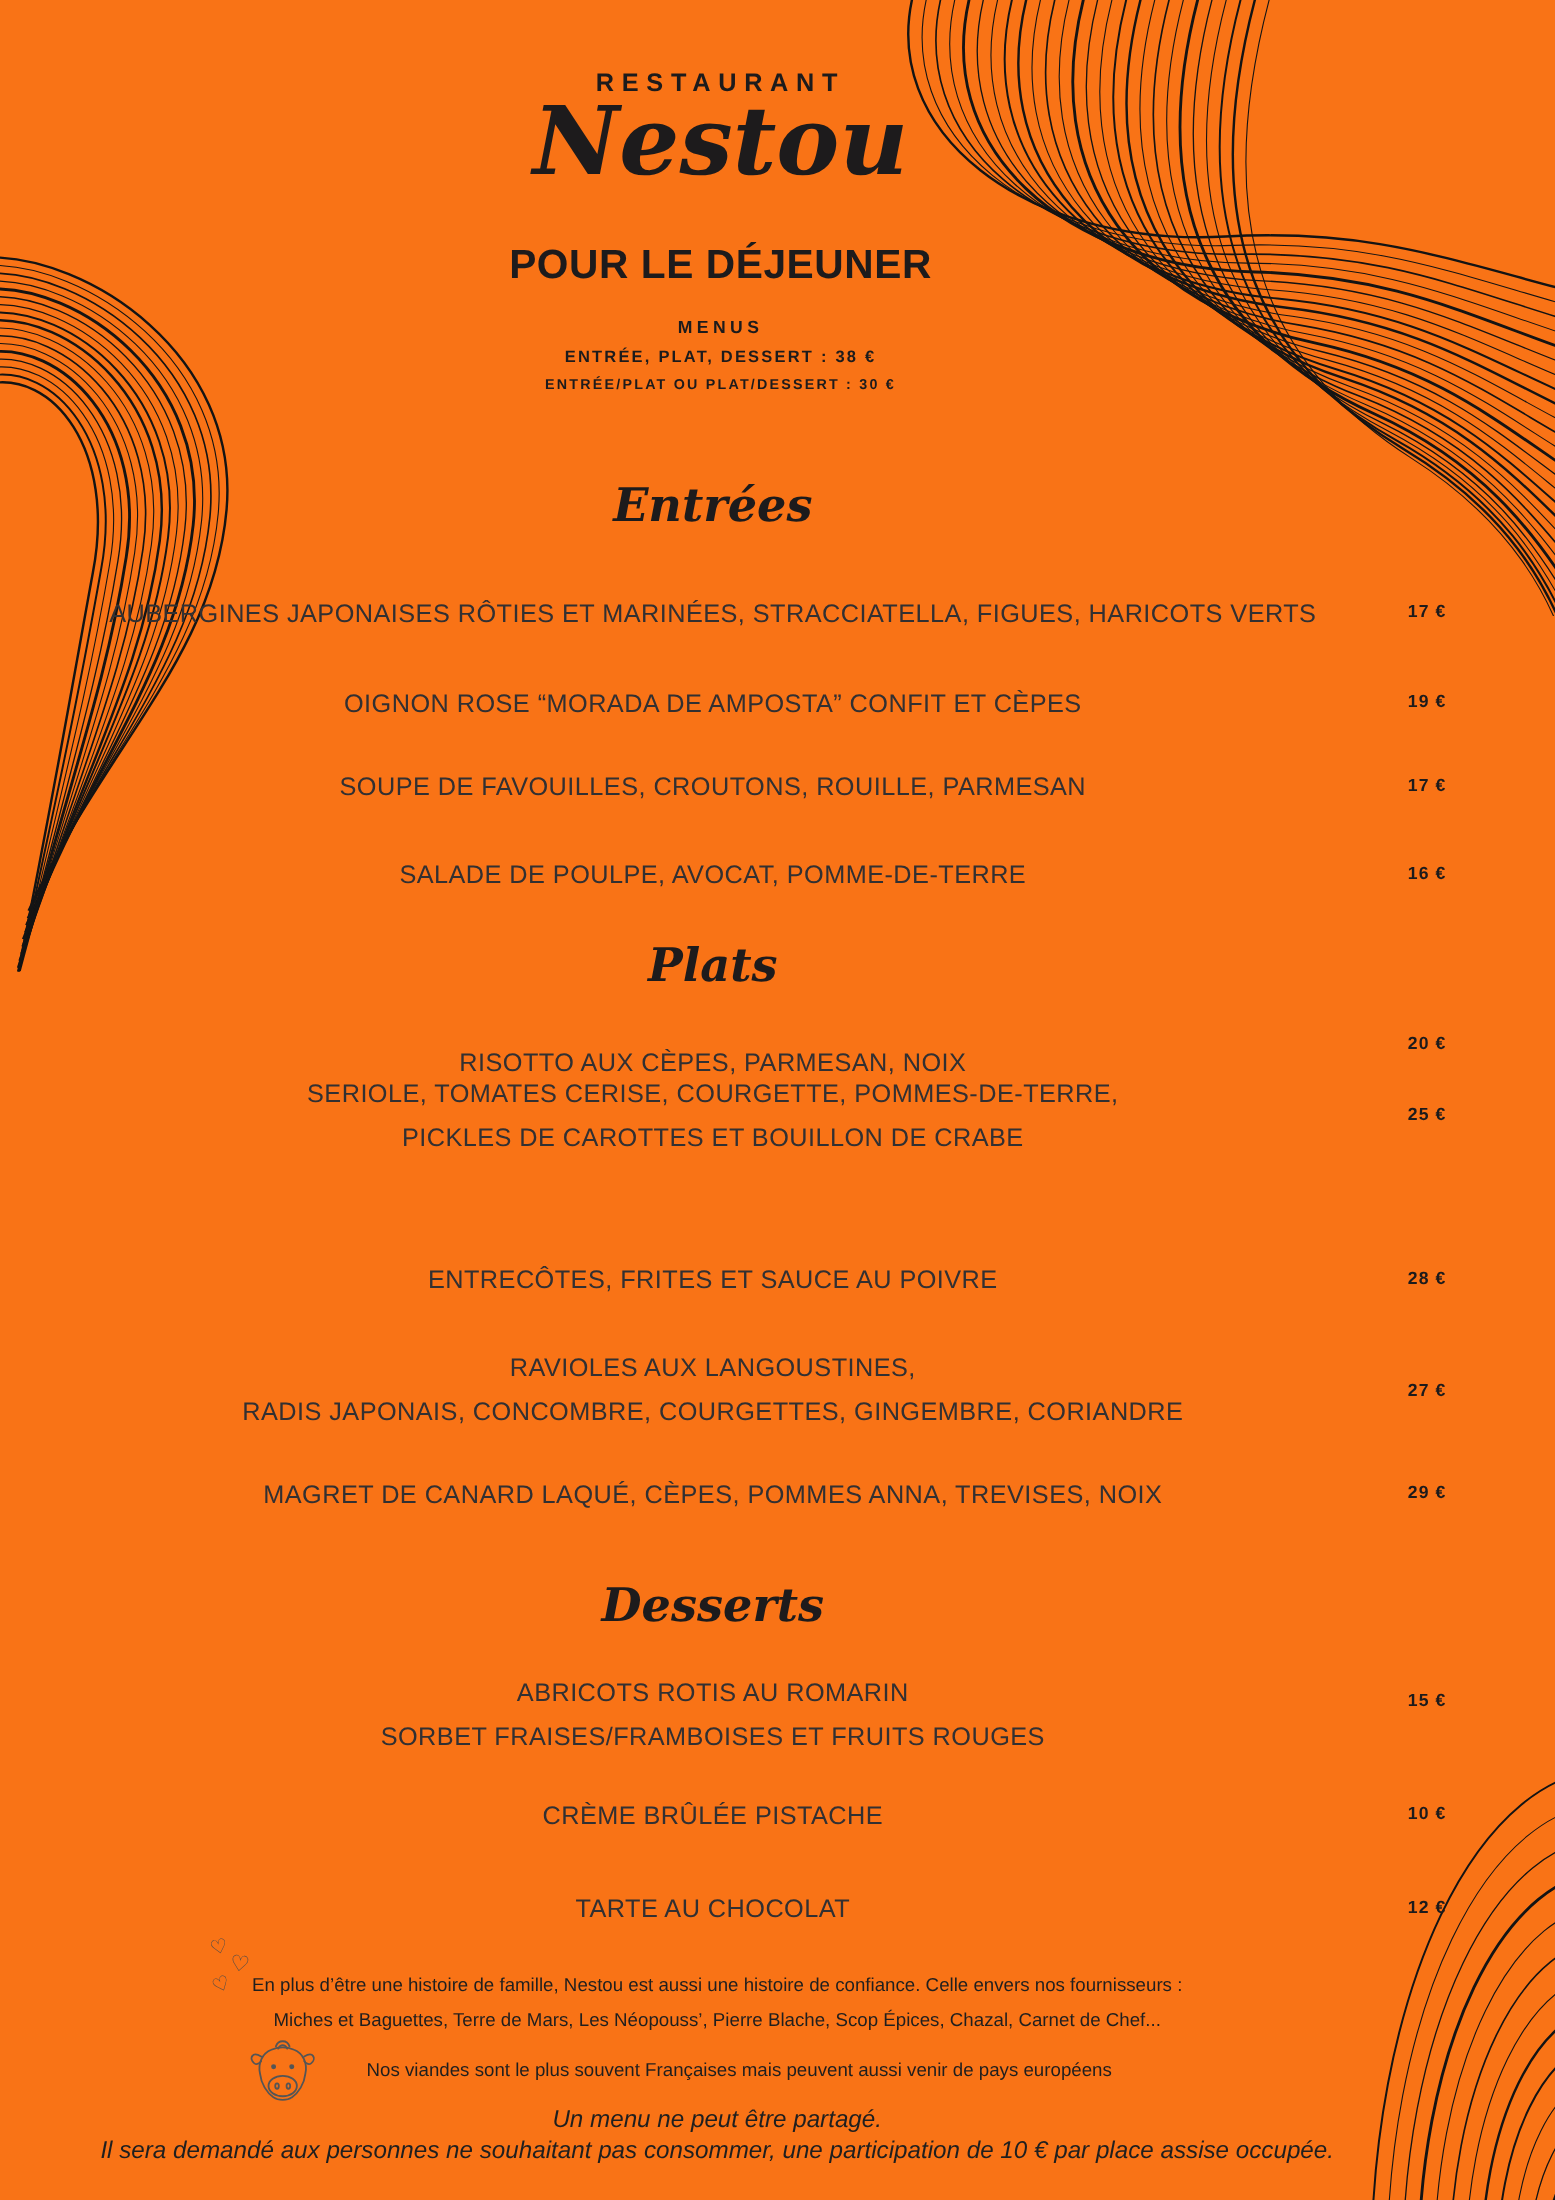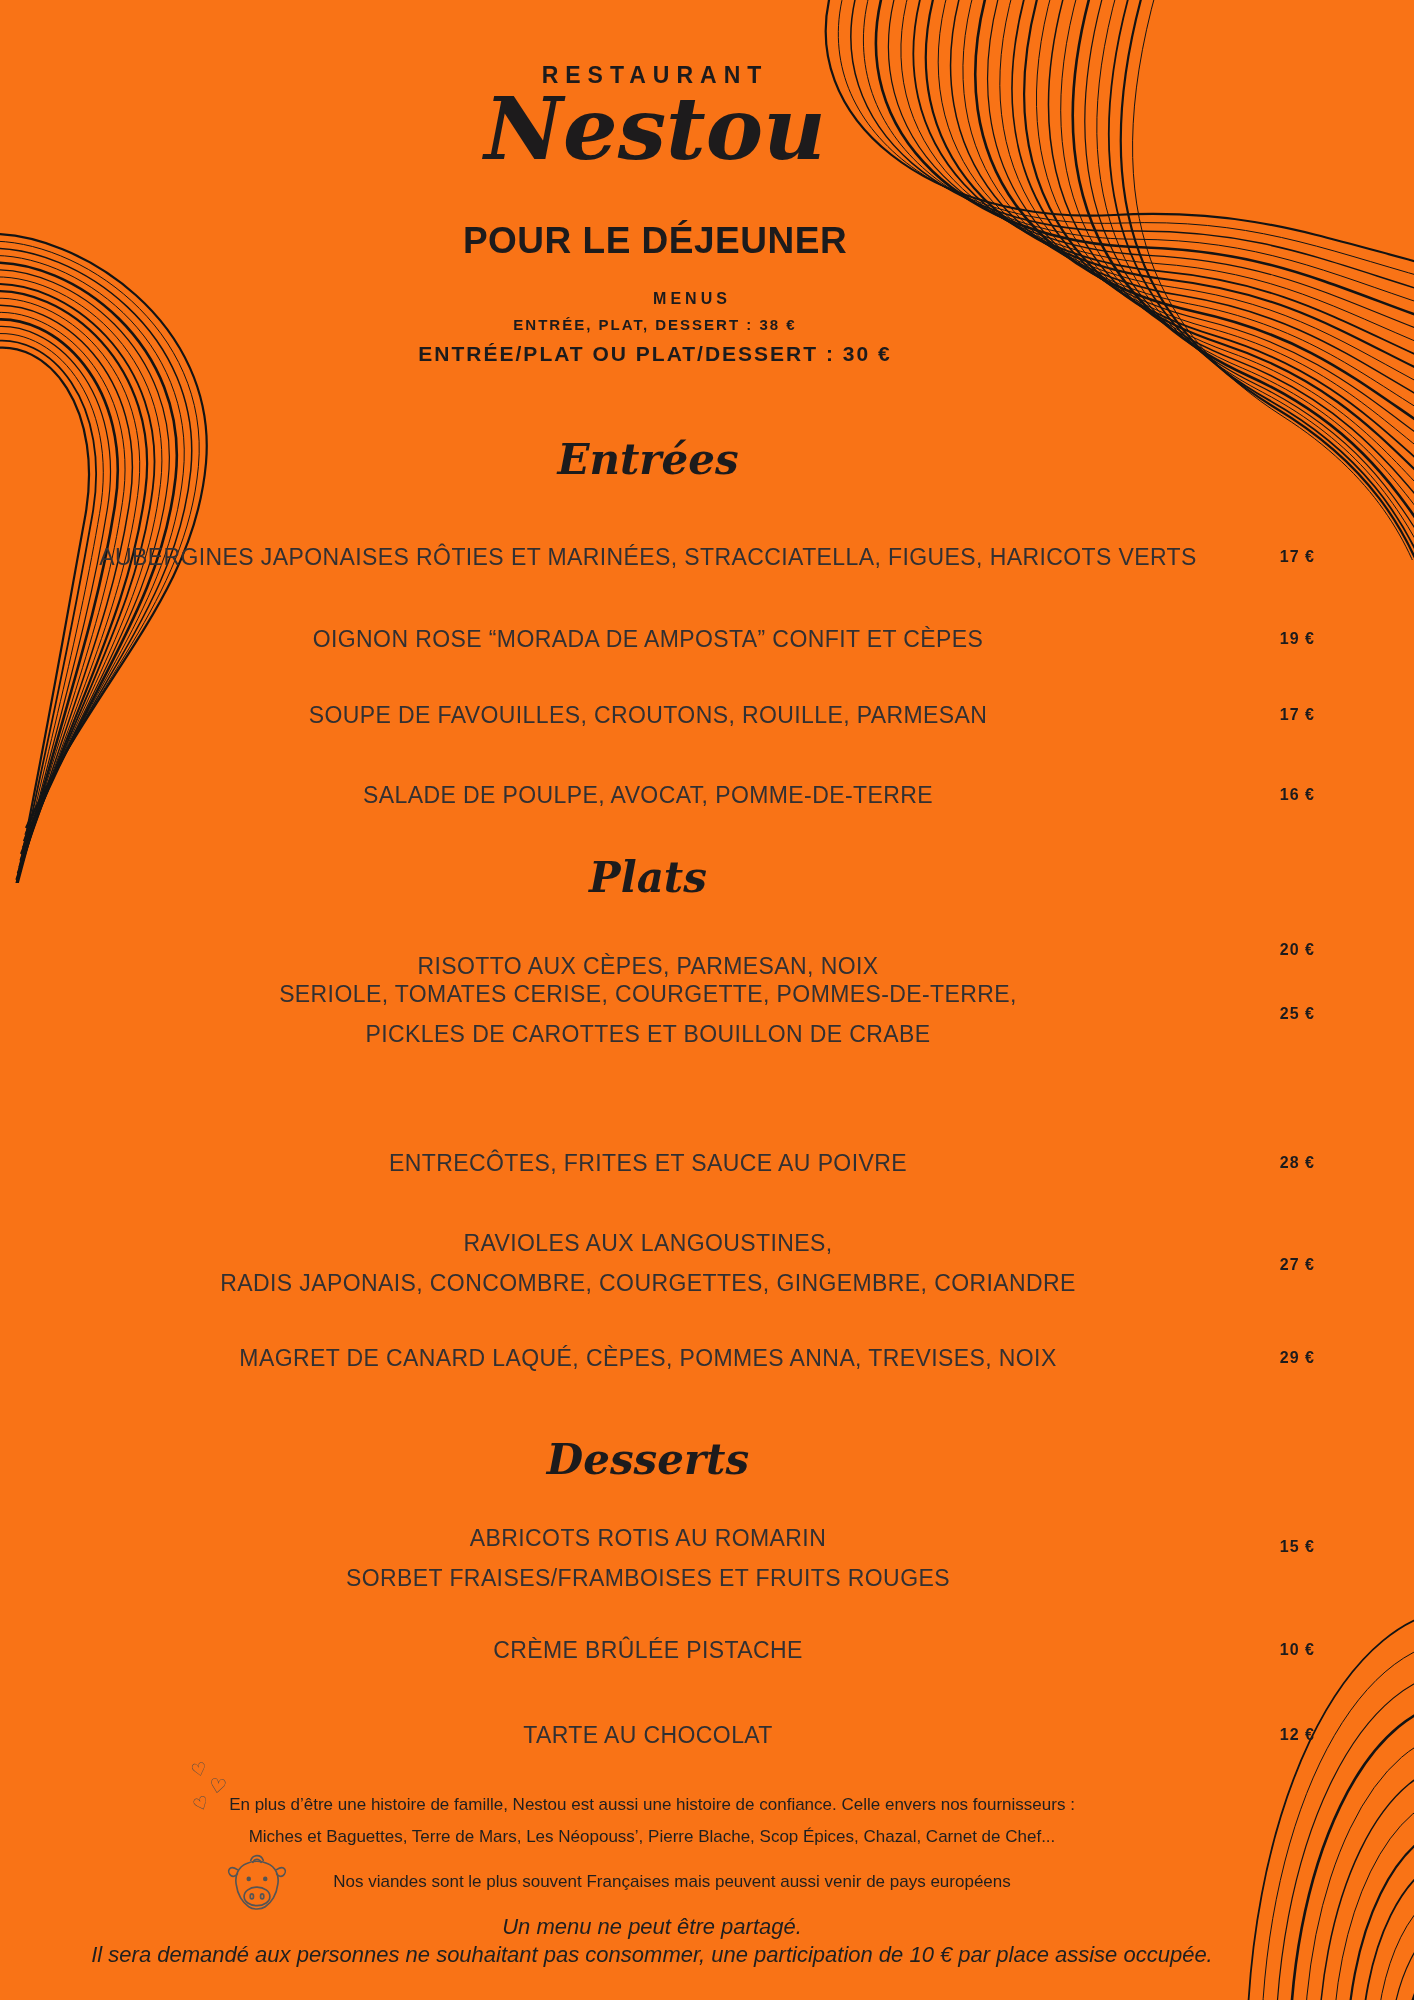"MENUS" .menus-label { padding-left: 37px -> none }
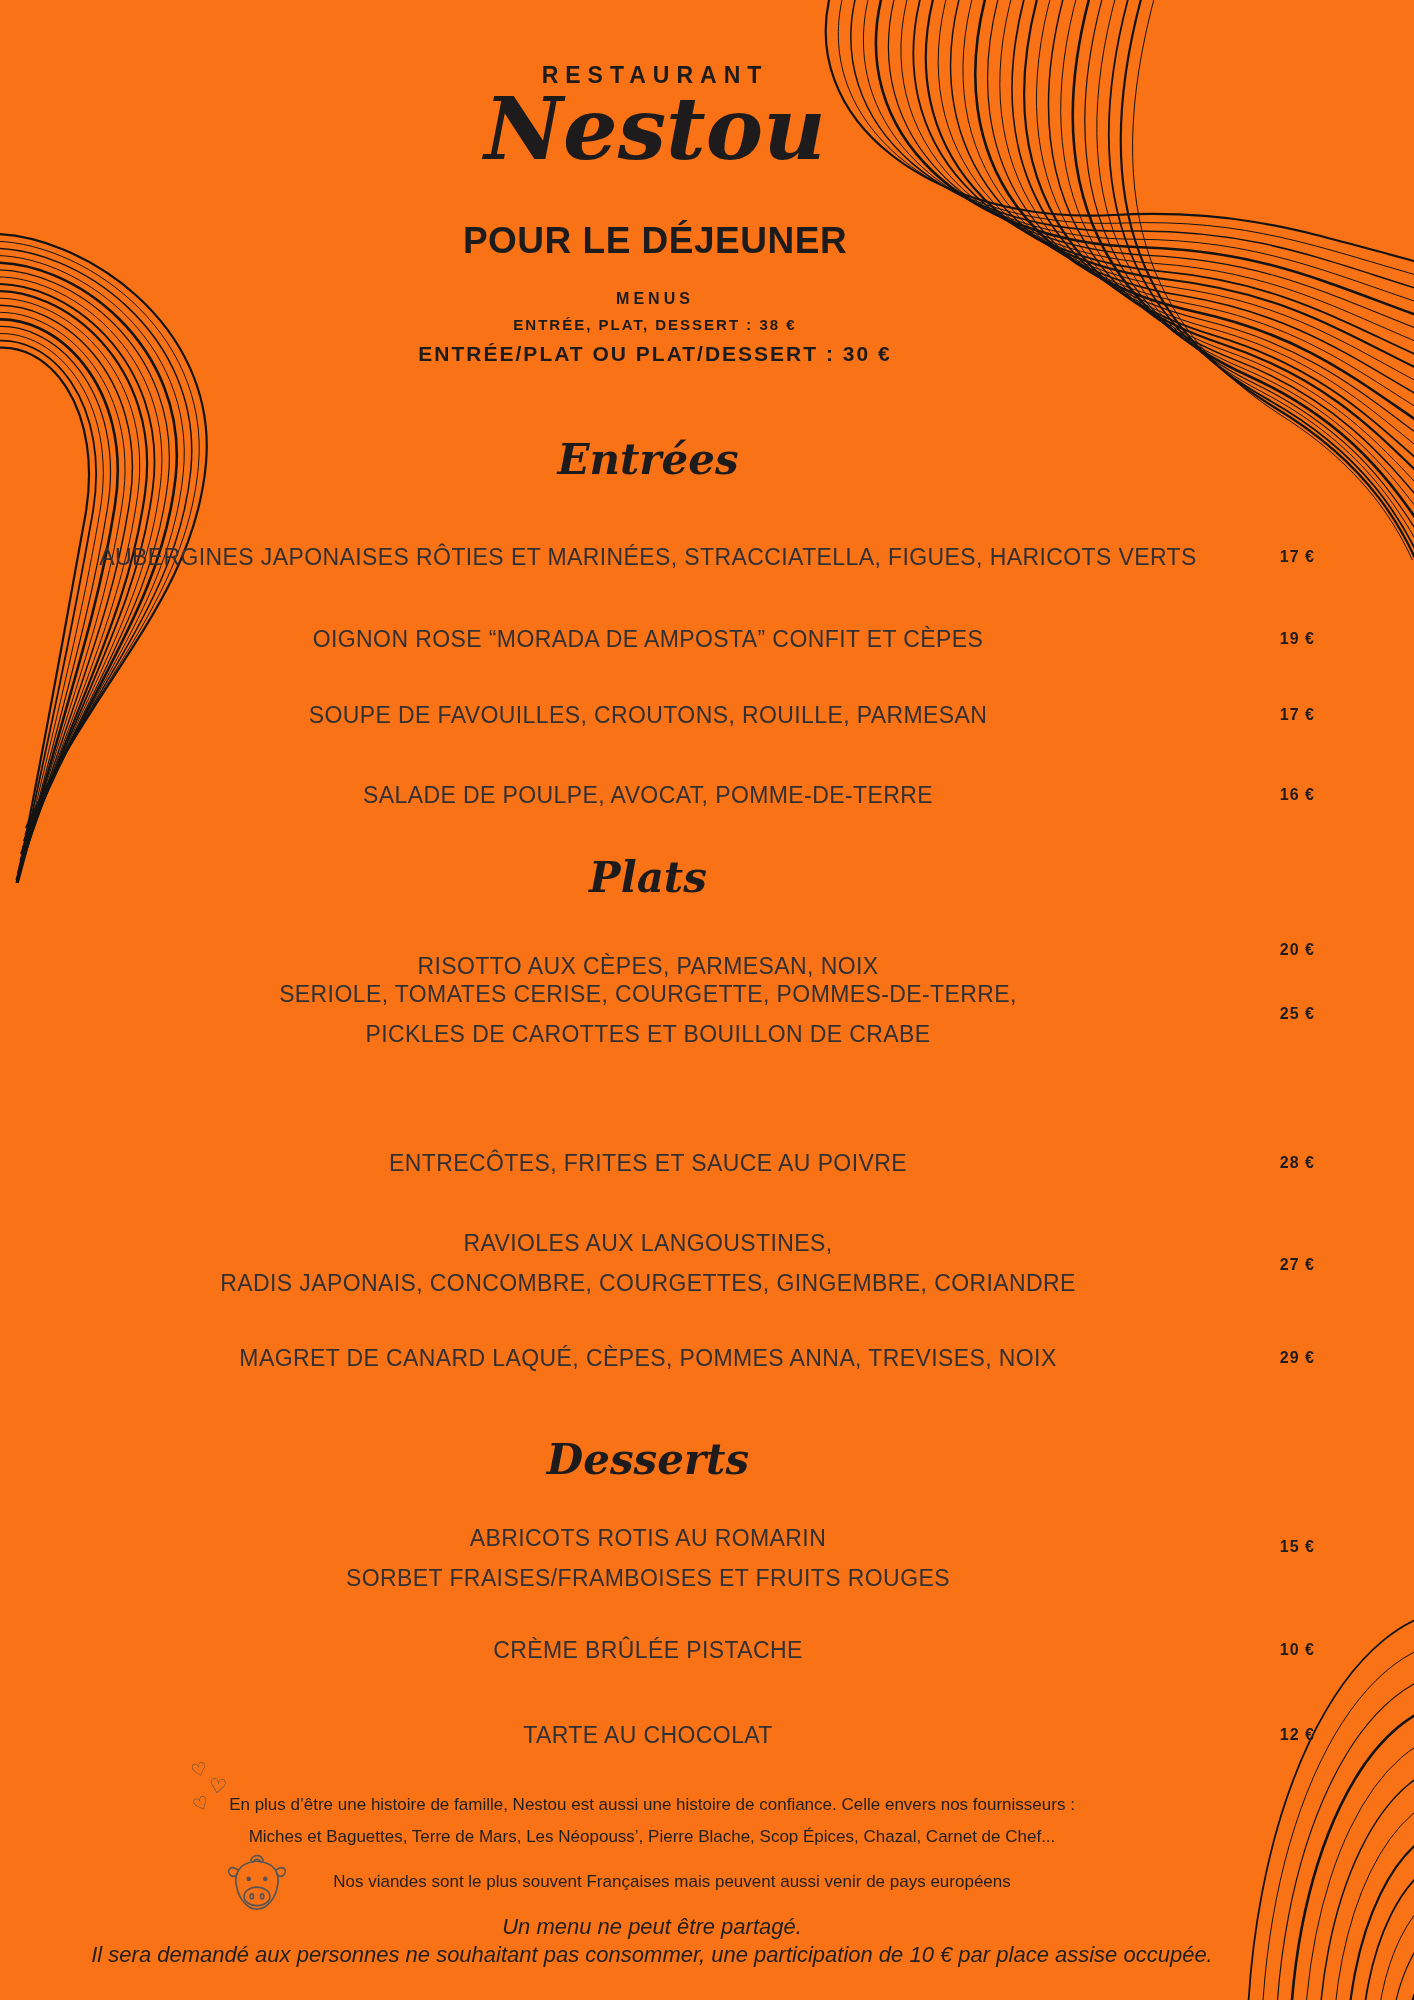"ENTRÉE/PLAT OU PLAT/DESSERT : 30" .menus-line2 { font-size: 21px -> 13px }
